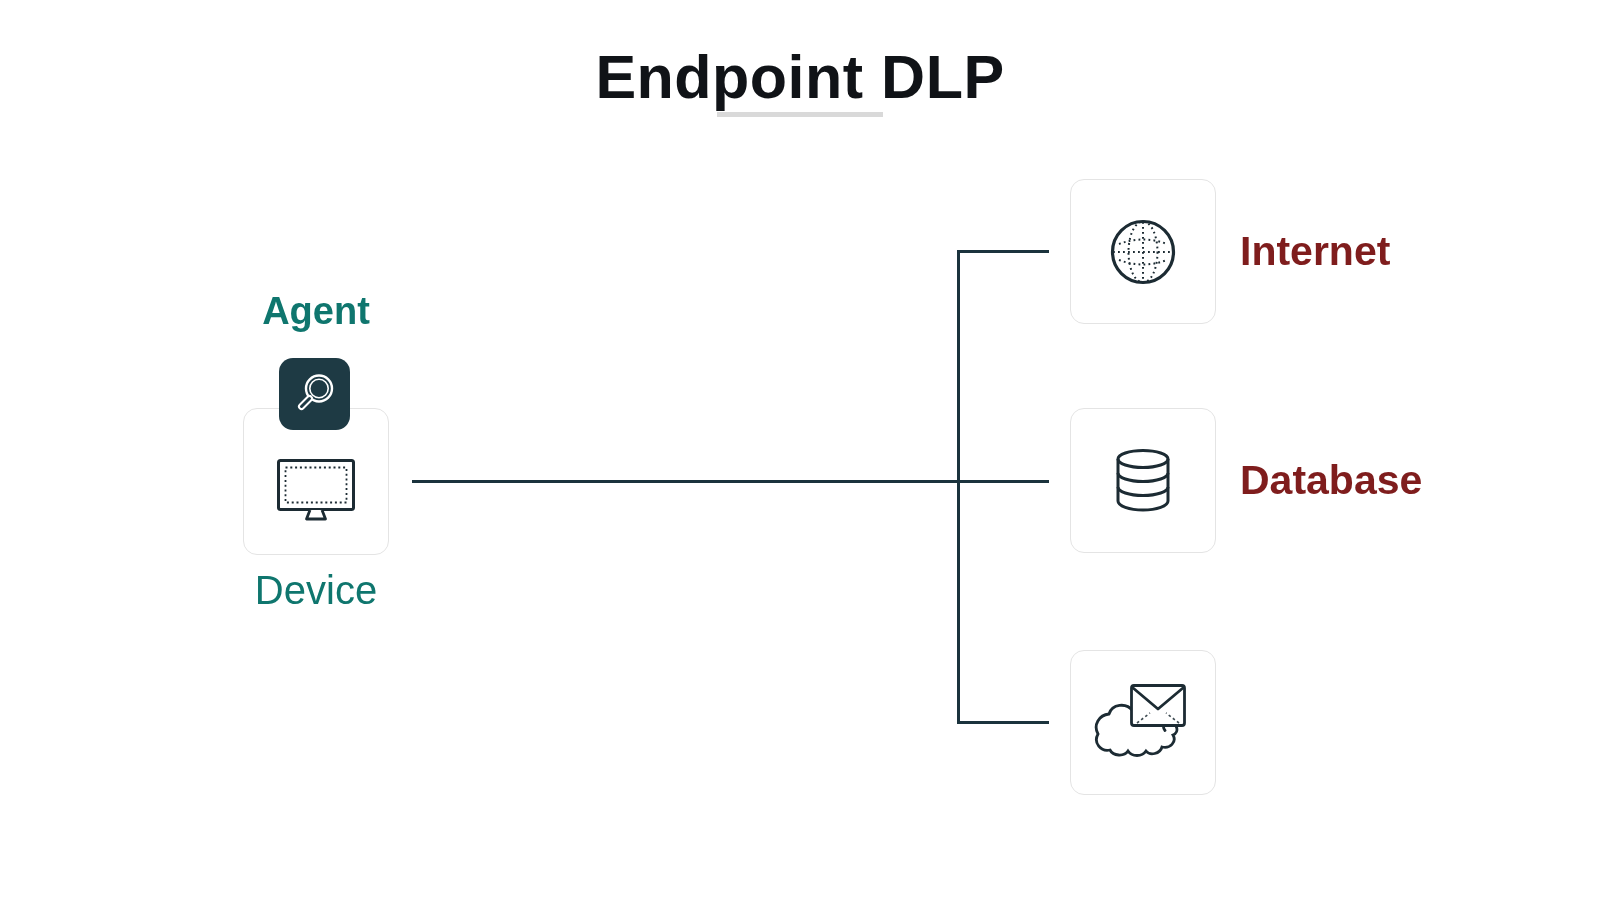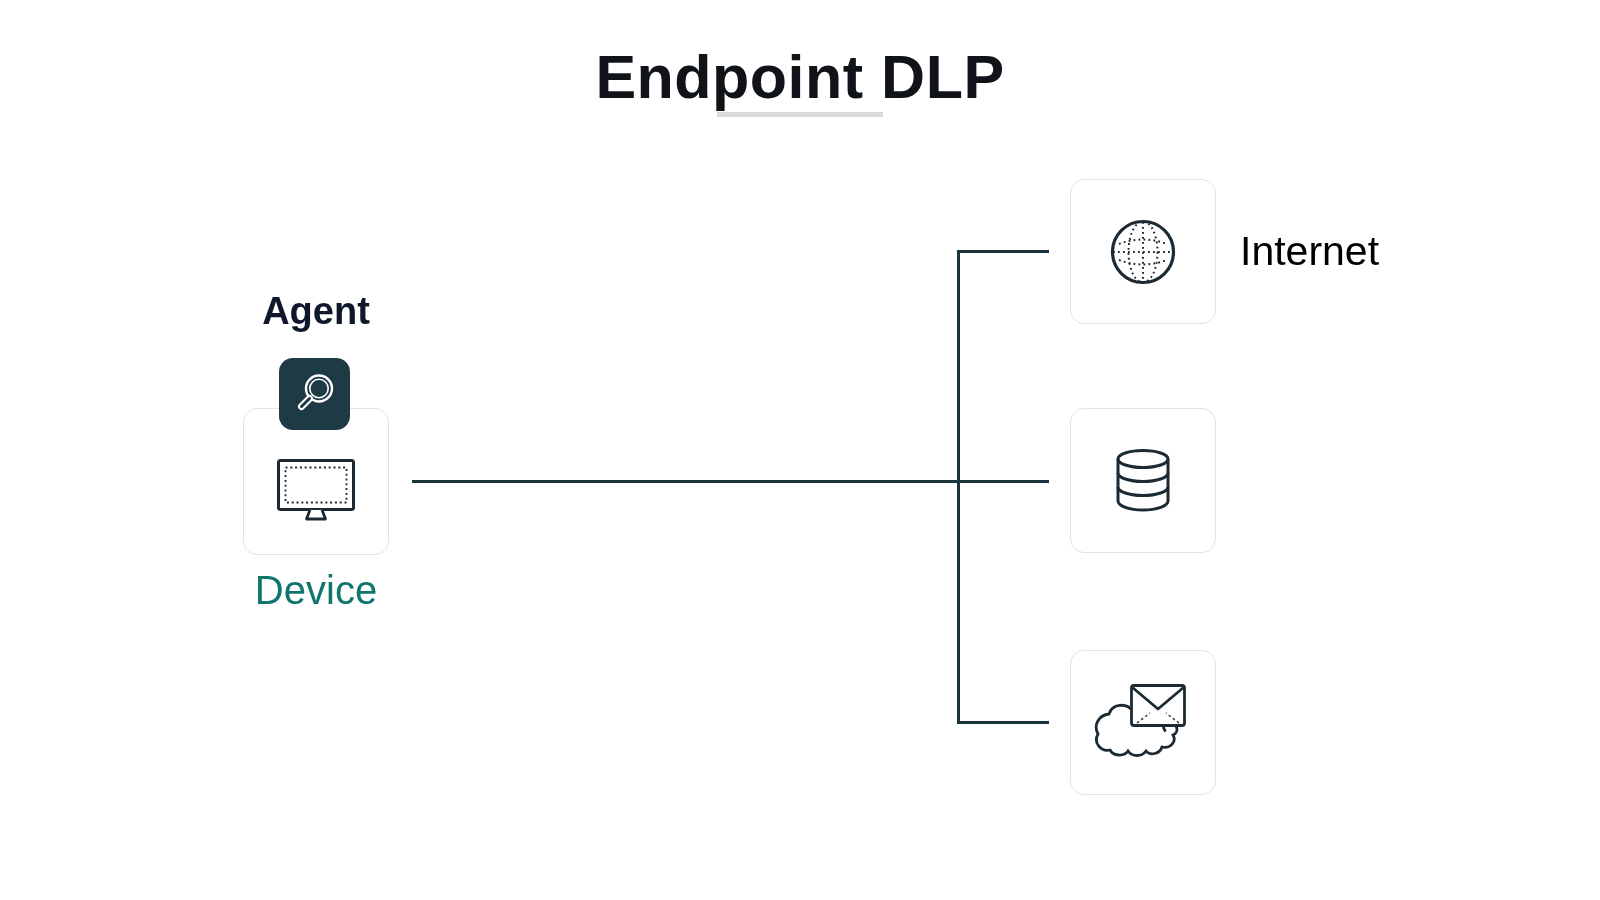"Internet" .target-label { color: #000000 -> #7f1d1d; font-weight: 400 -> 700 }
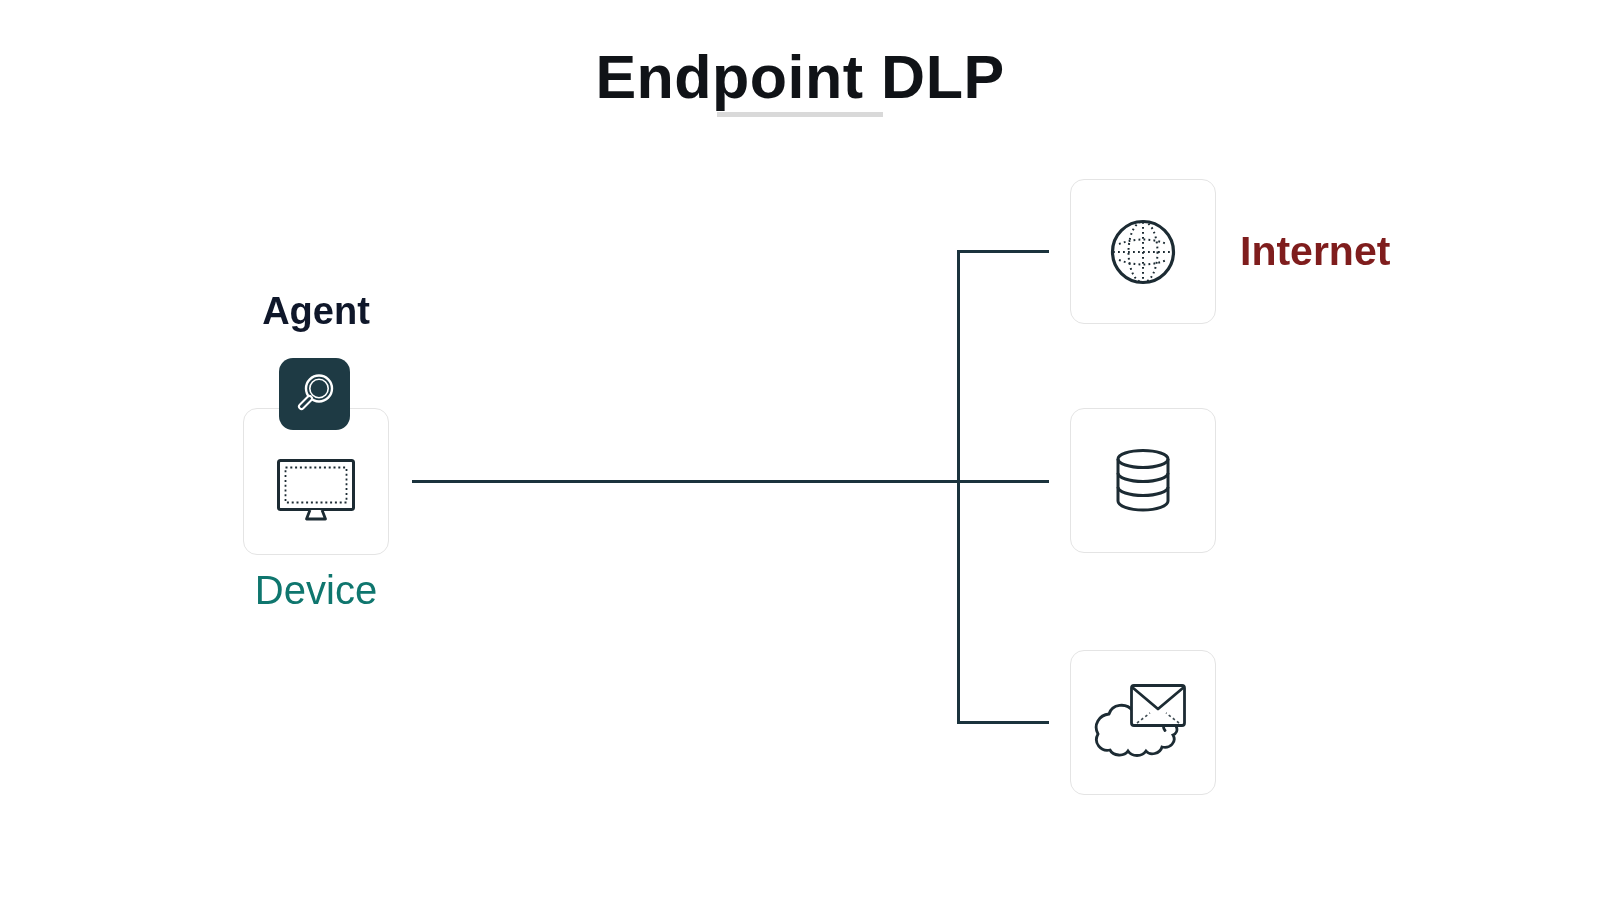"Agent" .agent-label { color: #0f172a -> #0f766e }
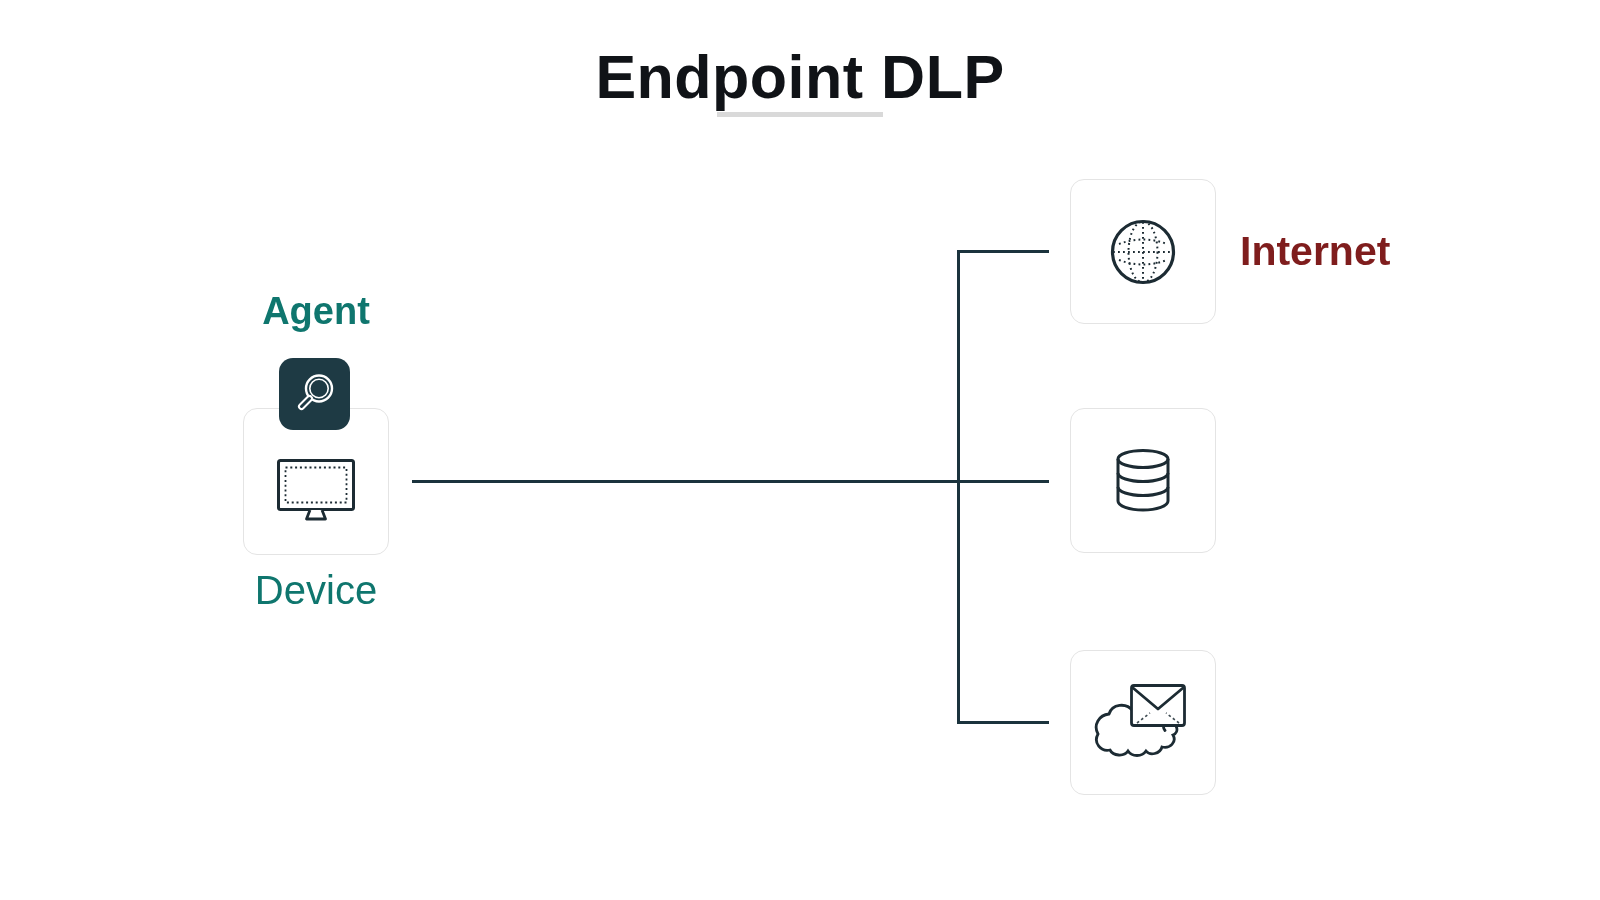"Database" div.target-label { html: none -> <div>Database</div> }
